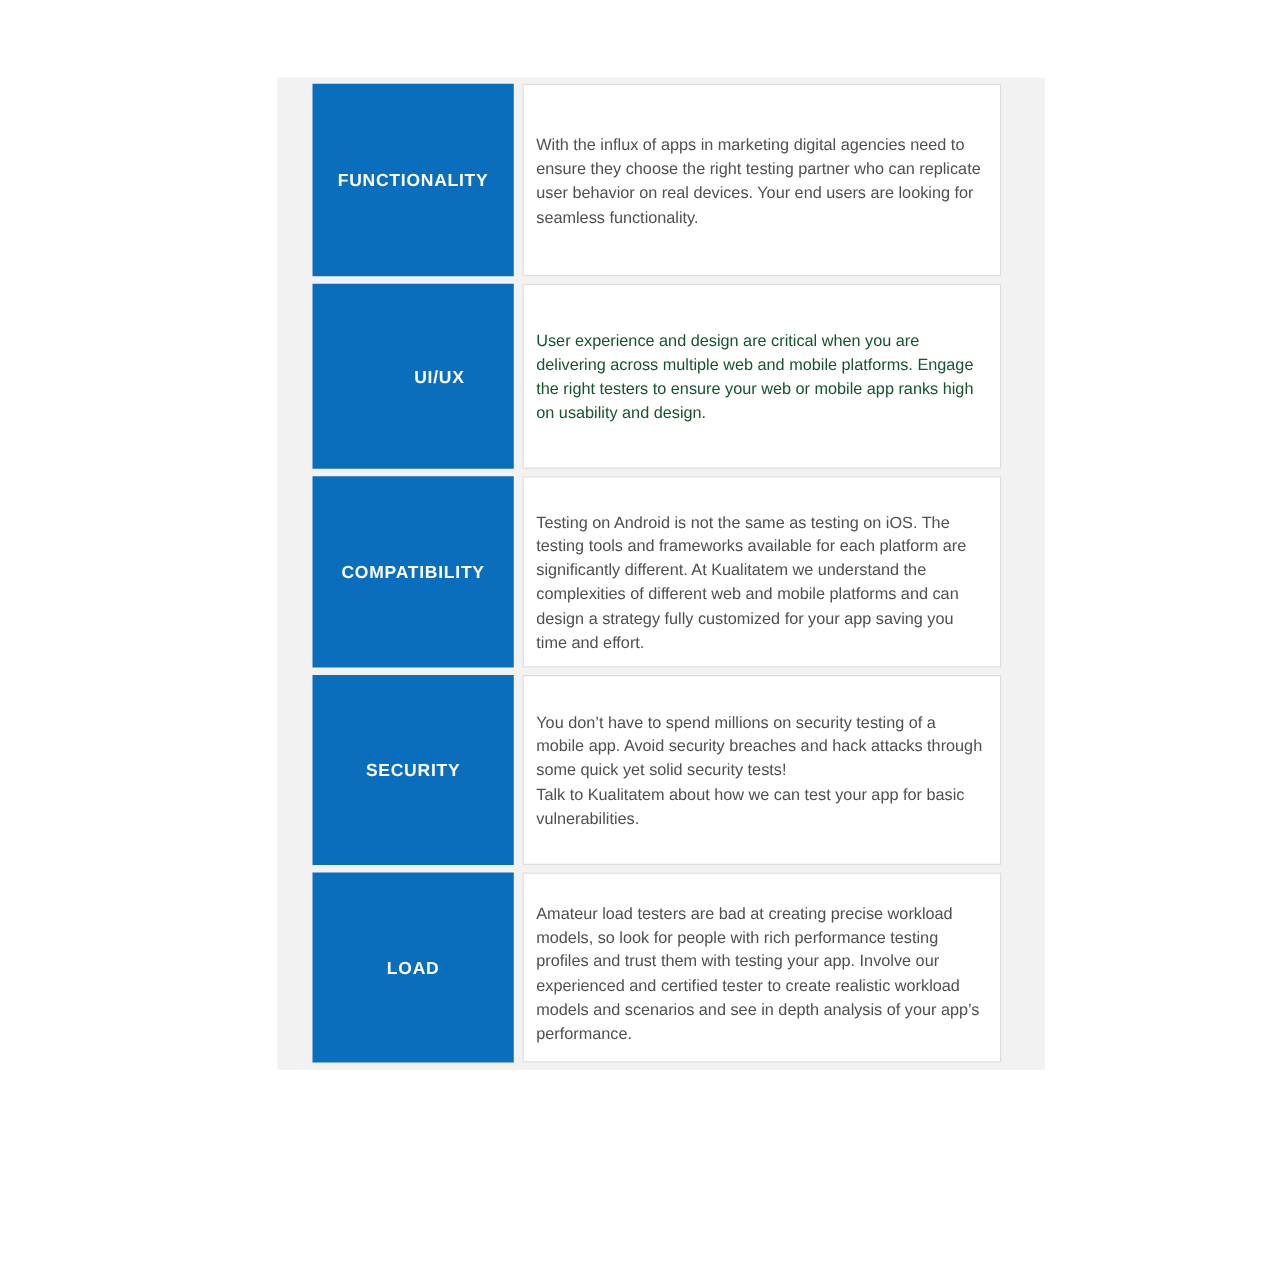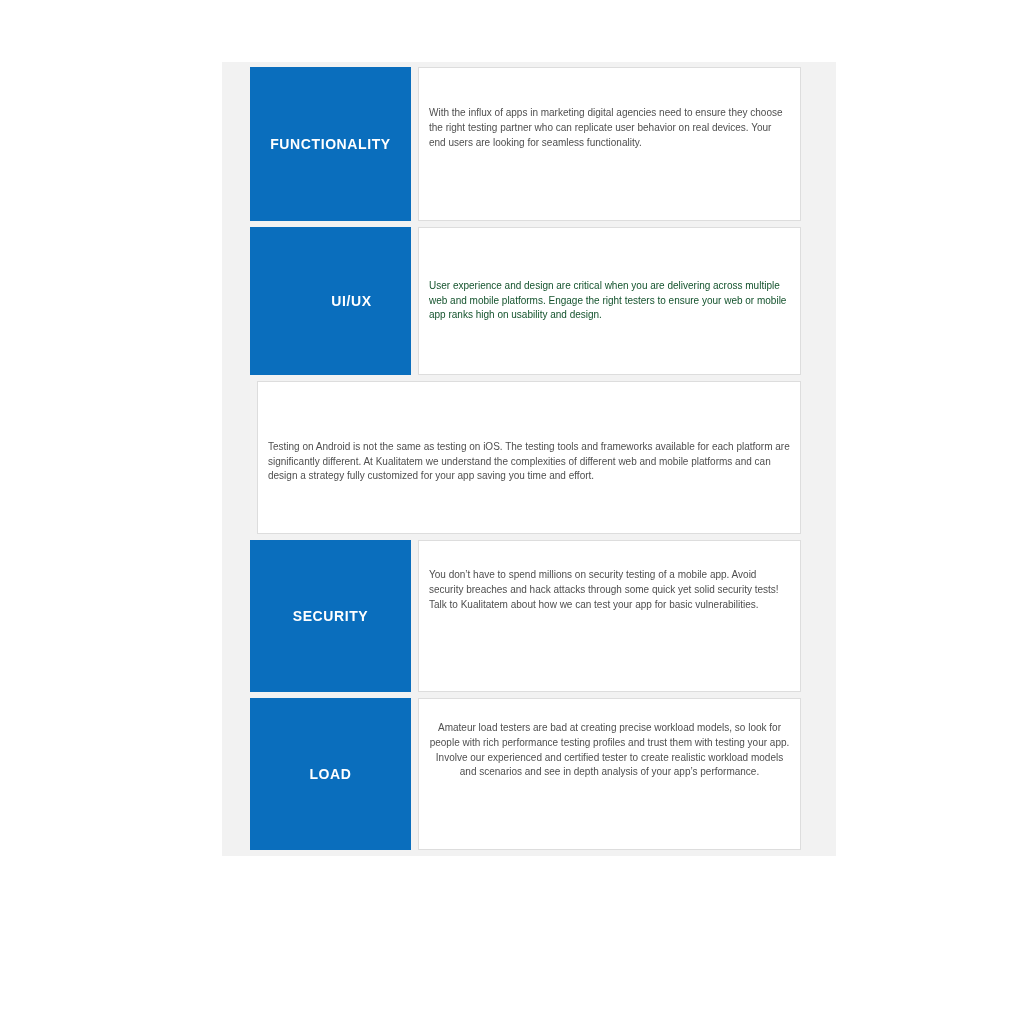"With the influx of apps" .desc-text { font-size: 10px -> 13px }
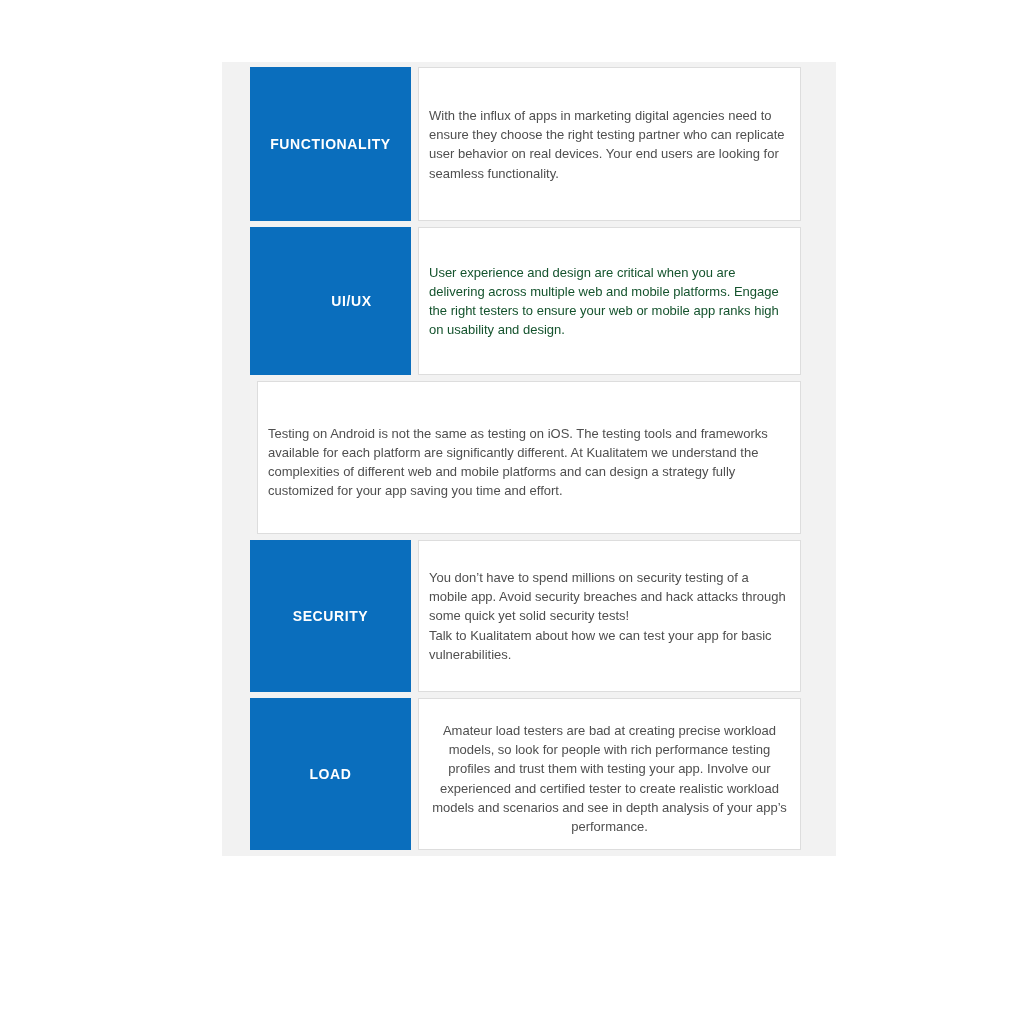"Testing on Android is not" .row-compatibility .desc-cell { align-items: center -> flex-end }
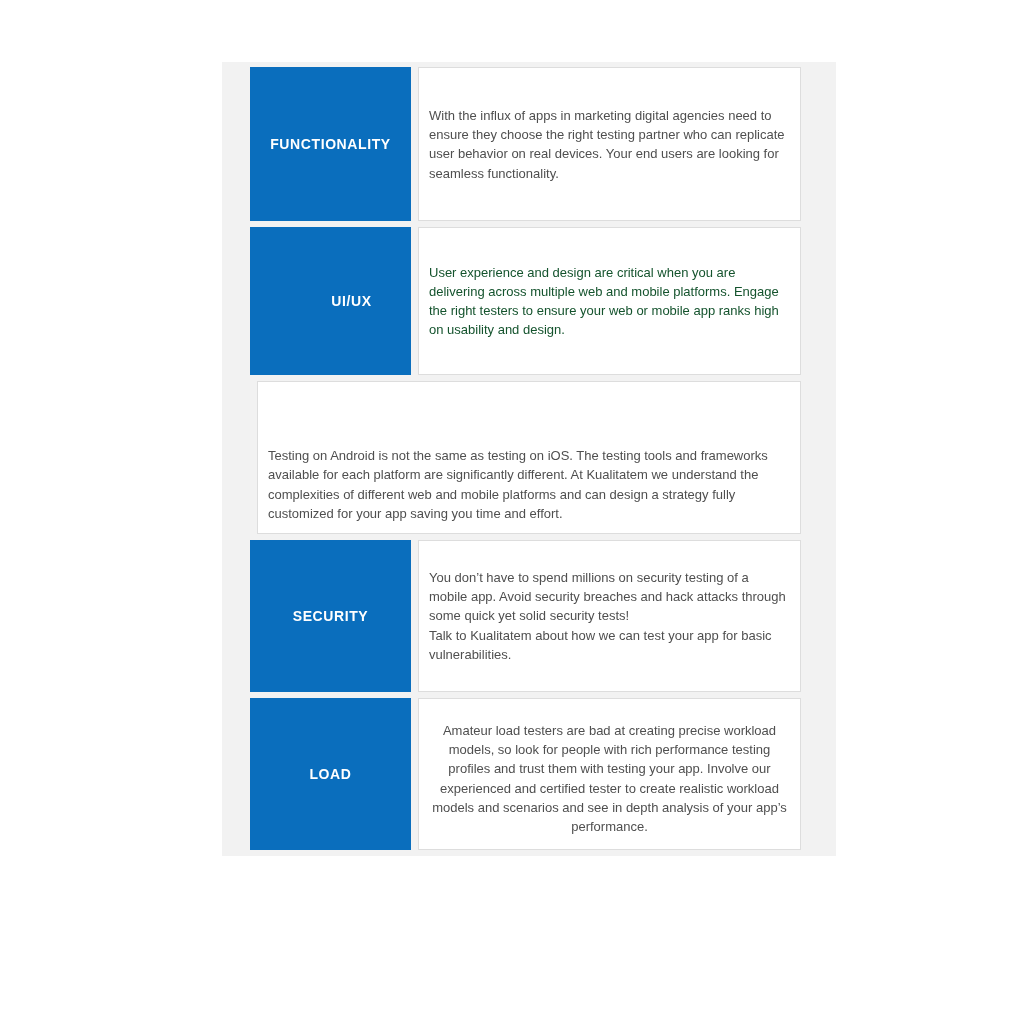"COMPATIBILITY" div.label-cell { html: none -> <div> <span>COMPATIBILITY</span> </div> }
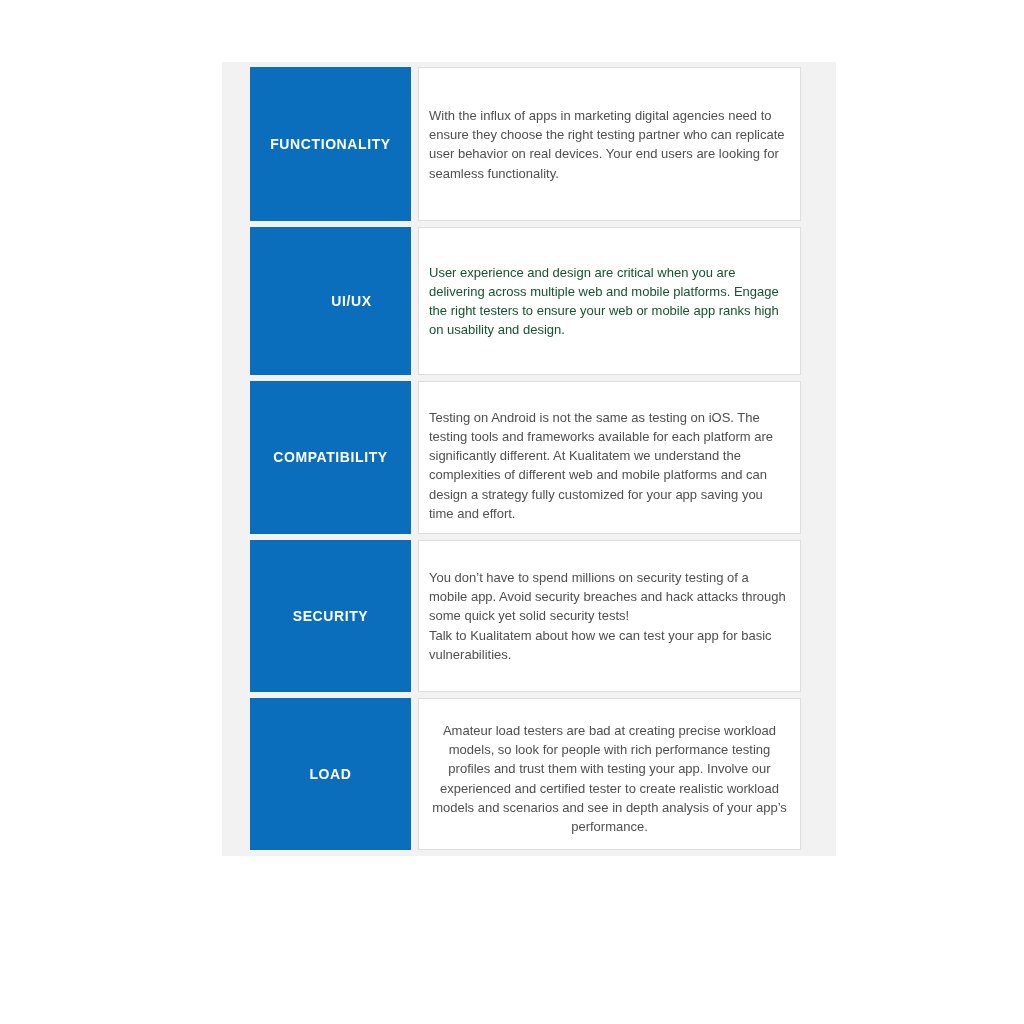"Amateur load testers are bad" div.desc-cell { text-align: center -> none }
